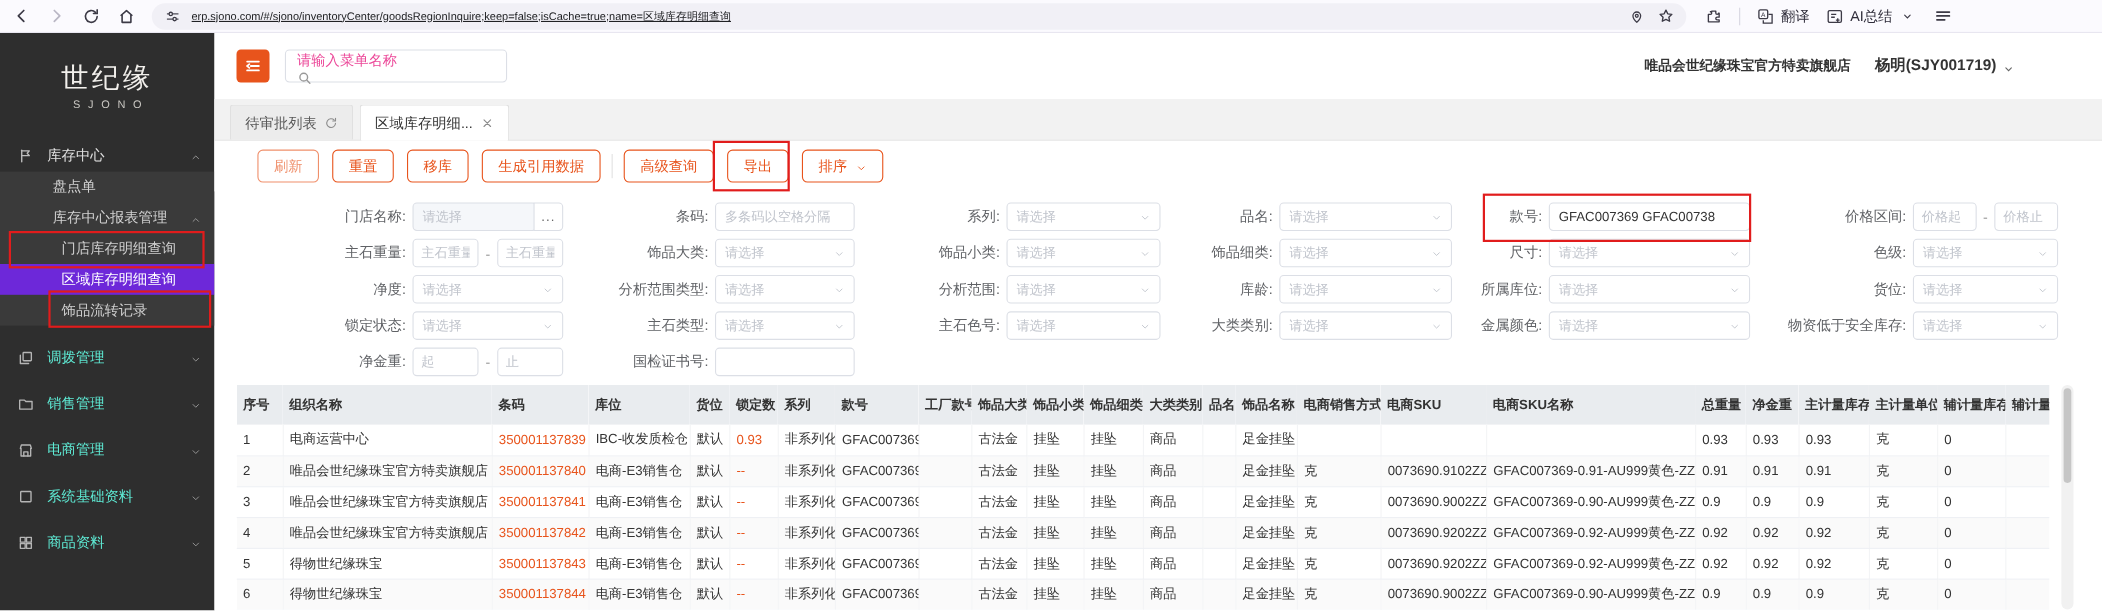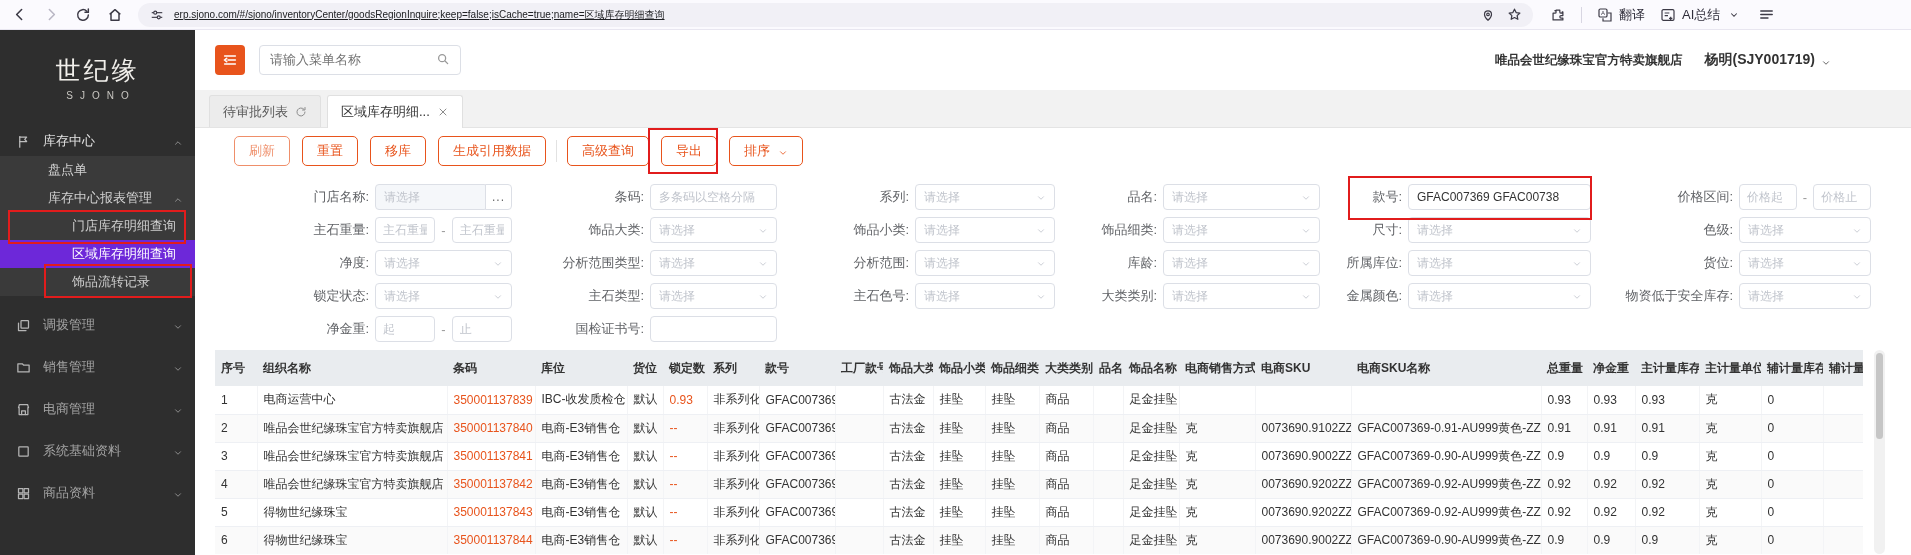"请输入菜单名称" .menu-search { align-items: center -> none; color: #737373 -> #ec4899; flex-direction: none -> column }
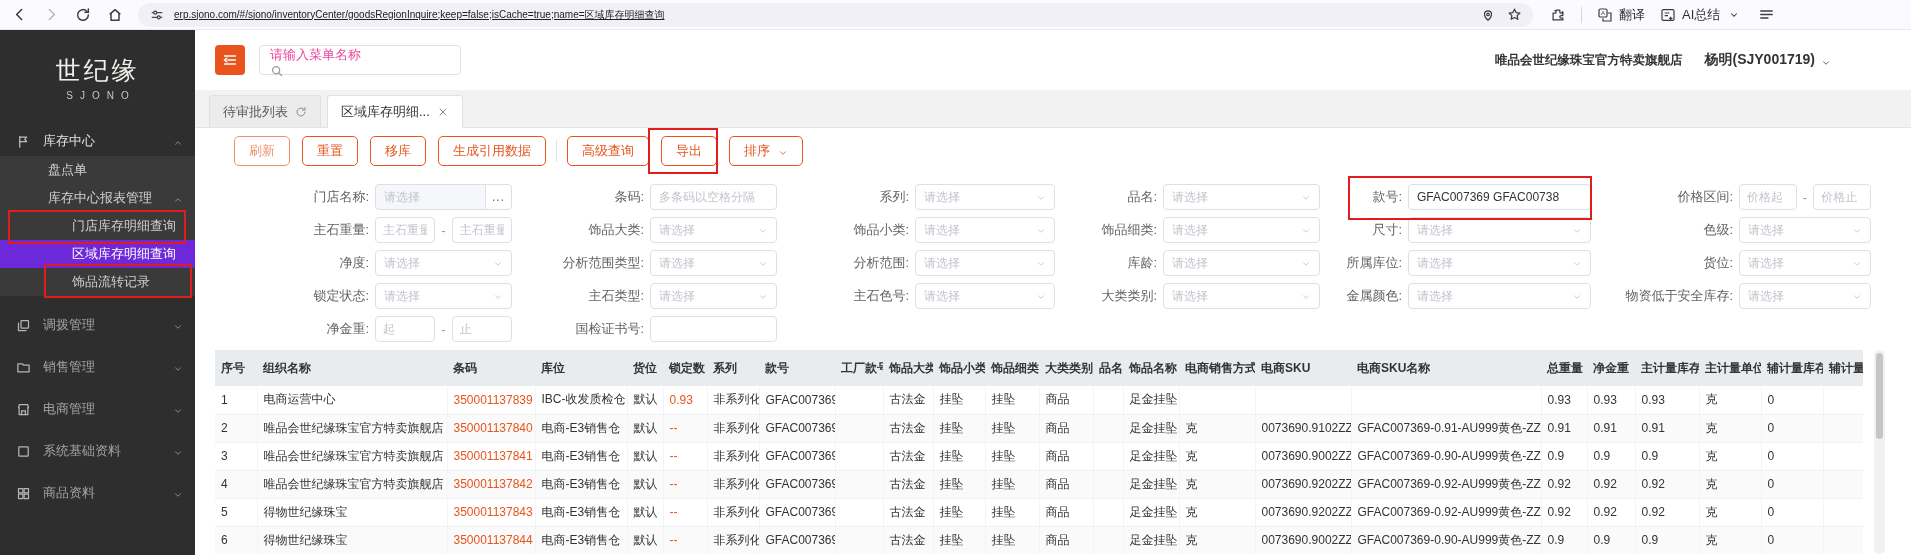"门店库存明细查询" .sub3 { padding: 0 12px 0 72px -> 0 12px 0 56px }
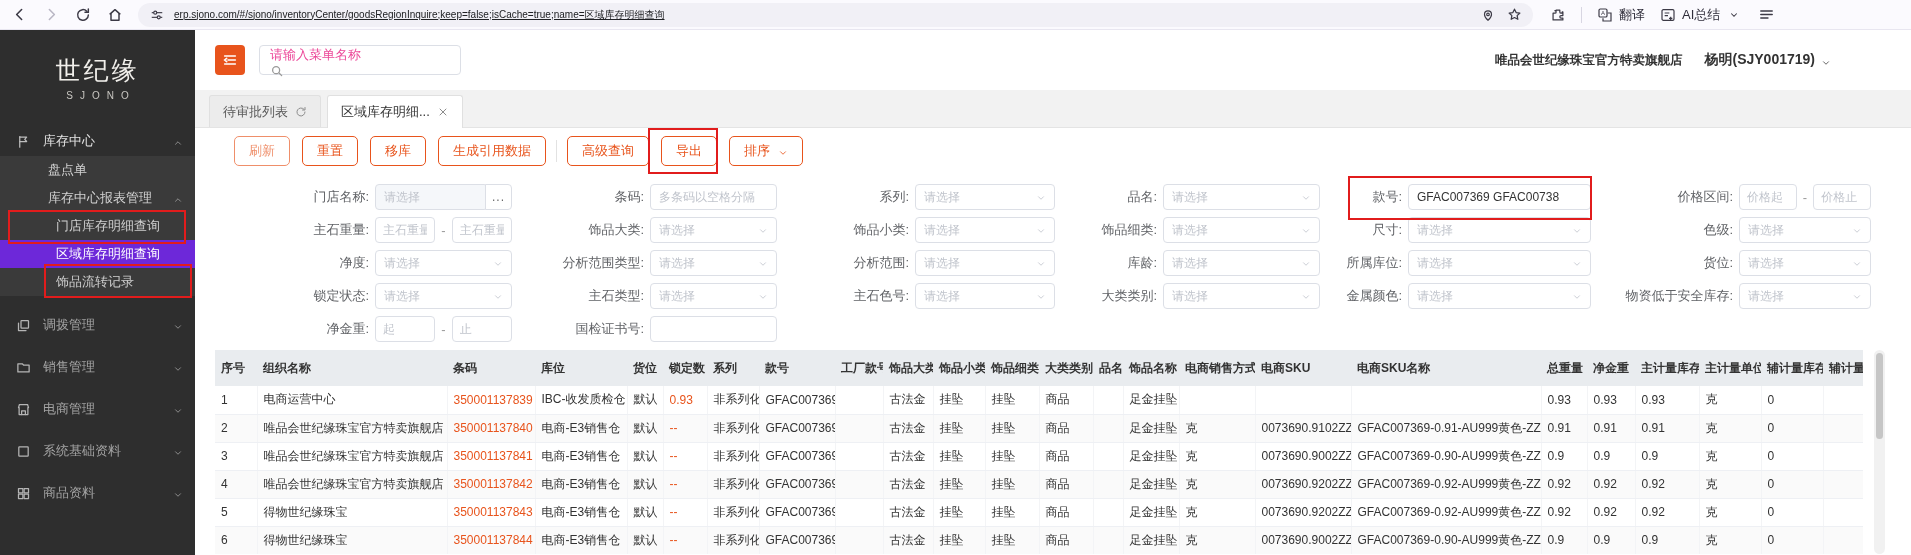"调拨管理" .group-item { color: #a3a3a3 -> #5eead4 }
